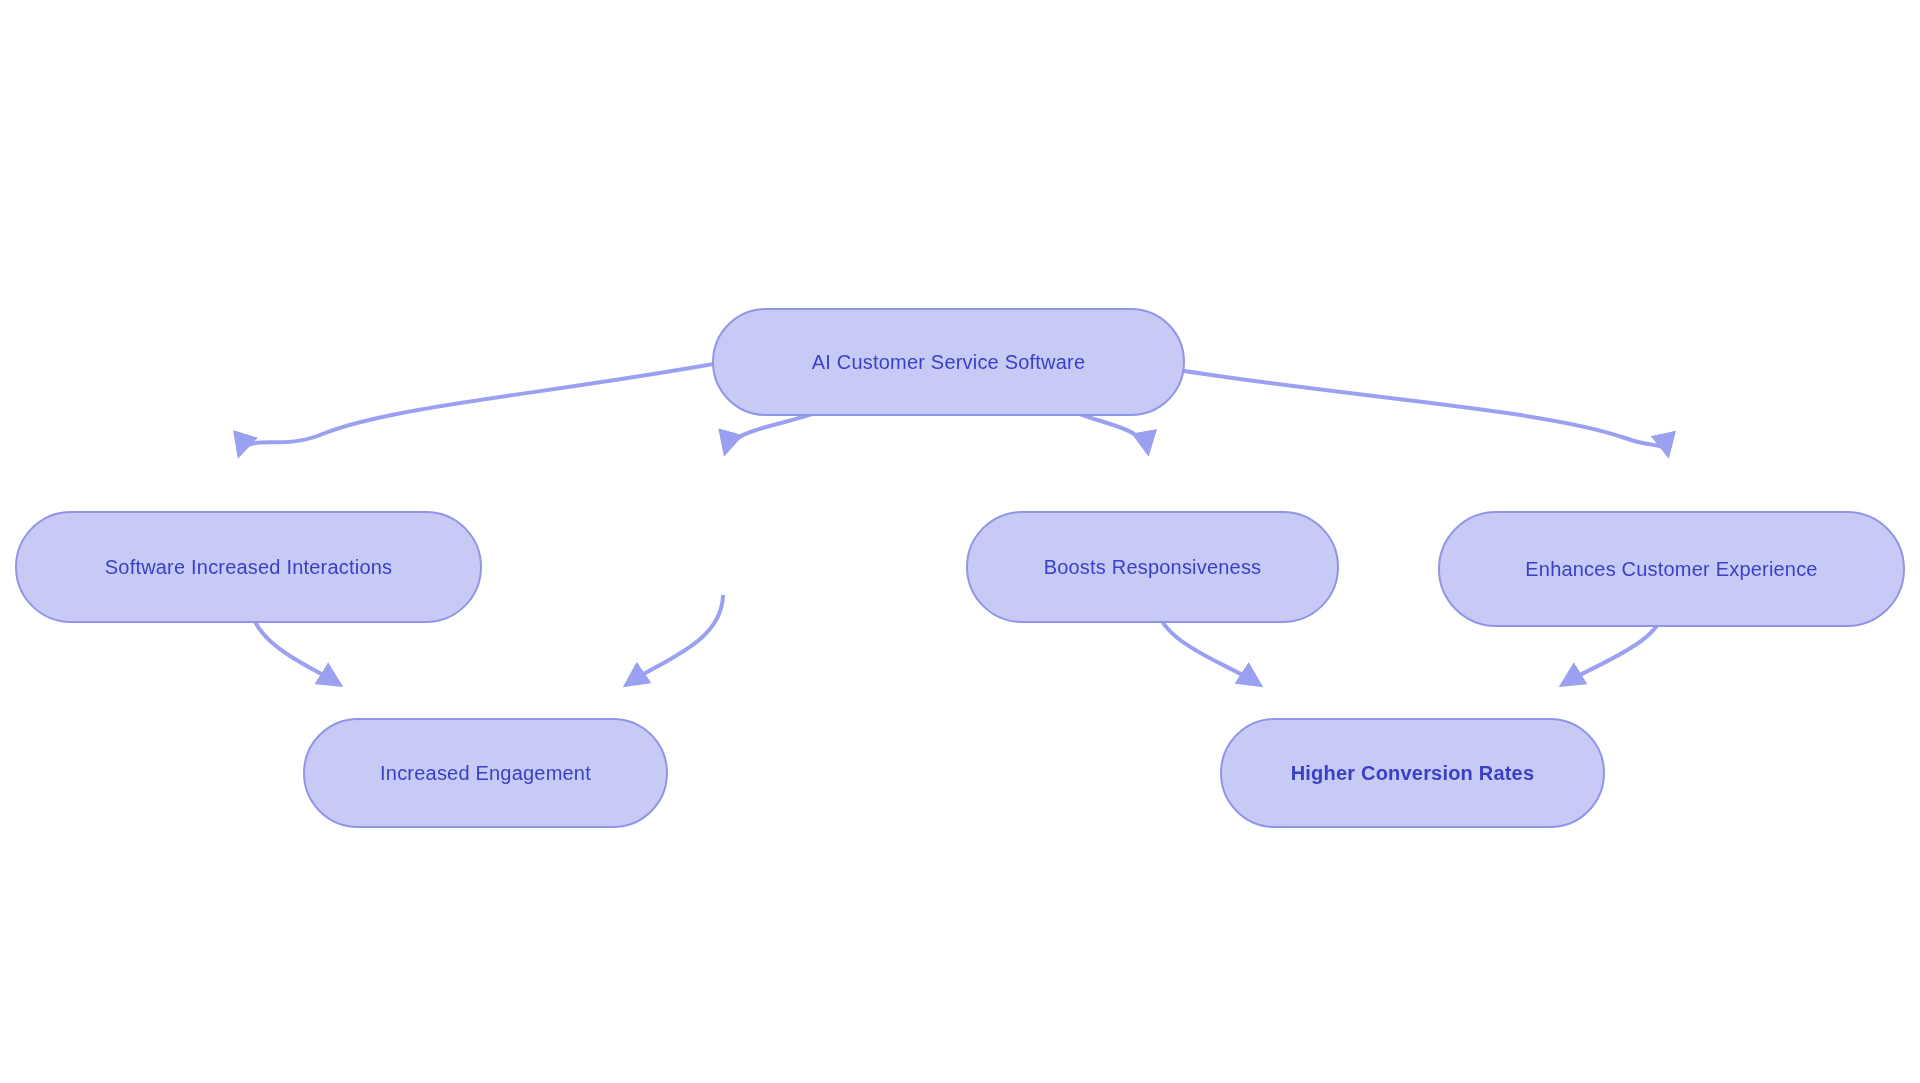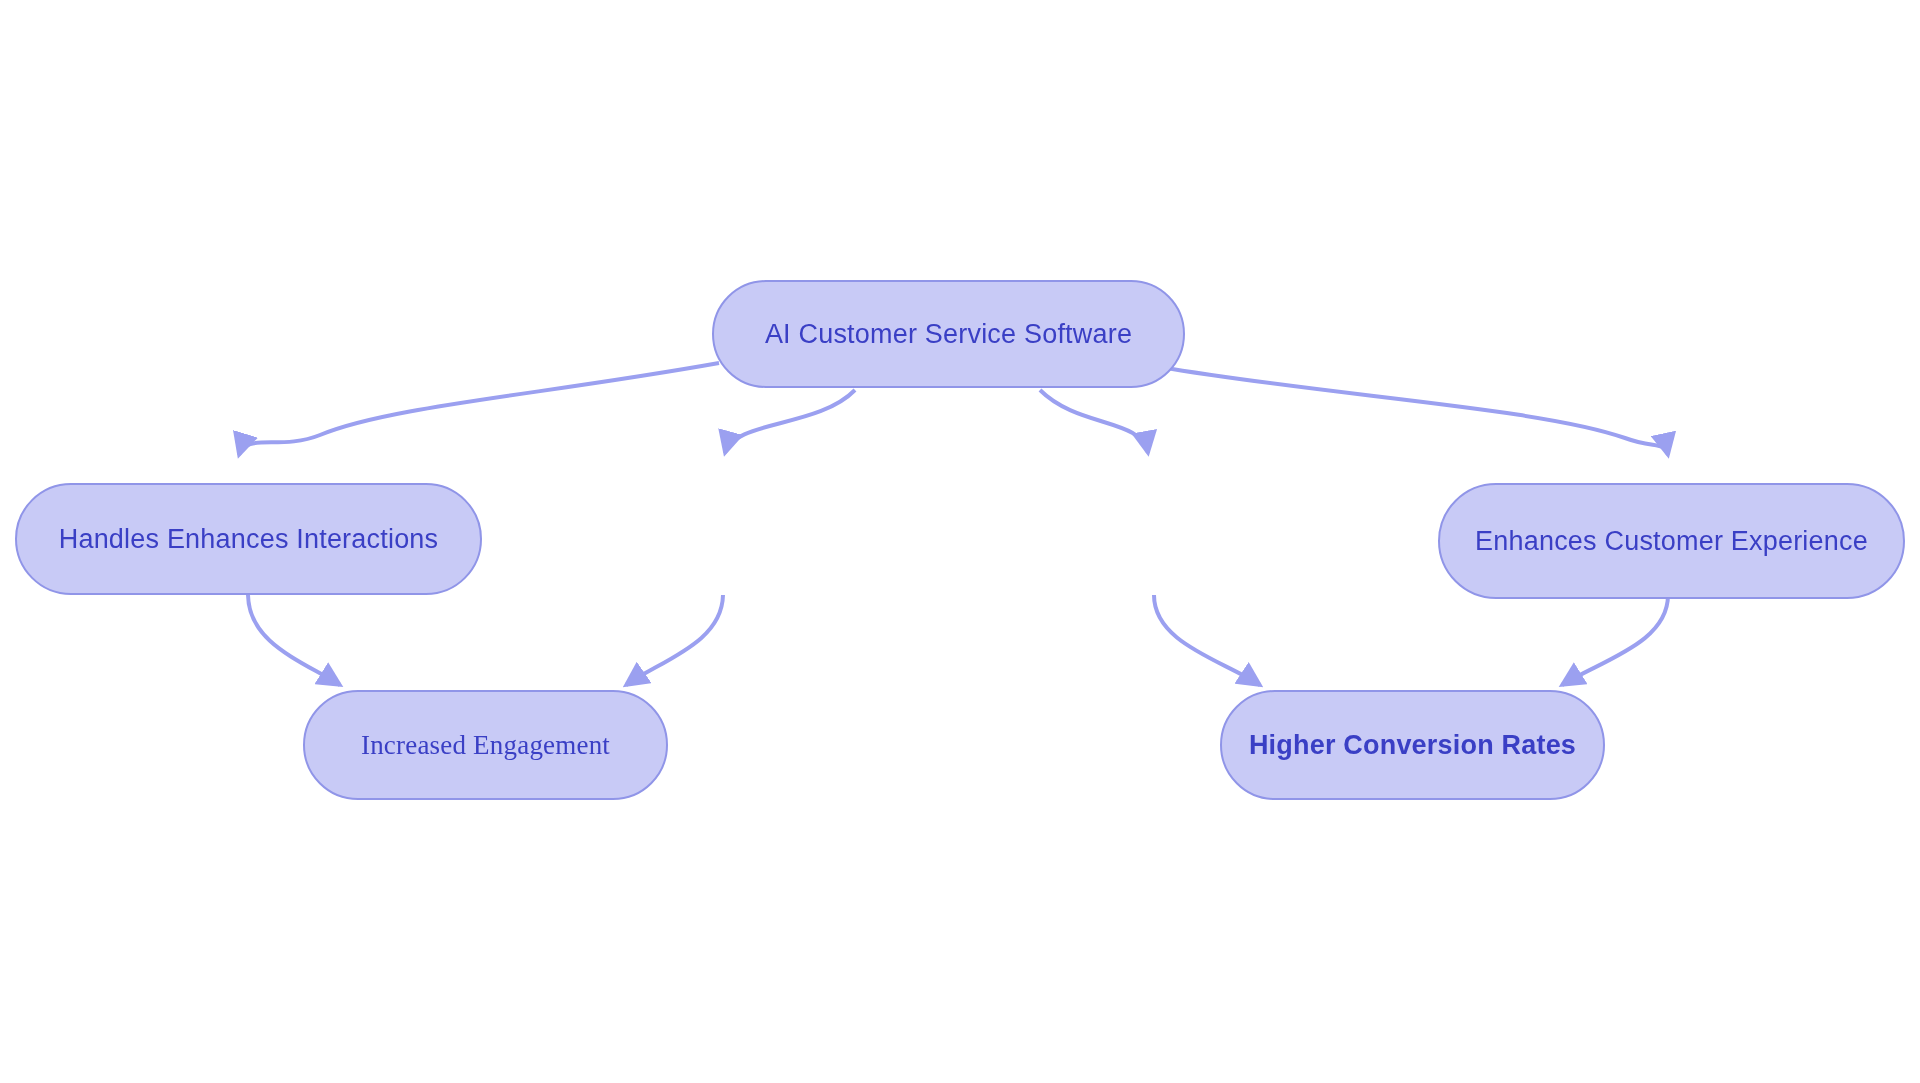"AI Customer Service Software" .node { font-size: 27px -> 20px; margin-top: none -> 28px }
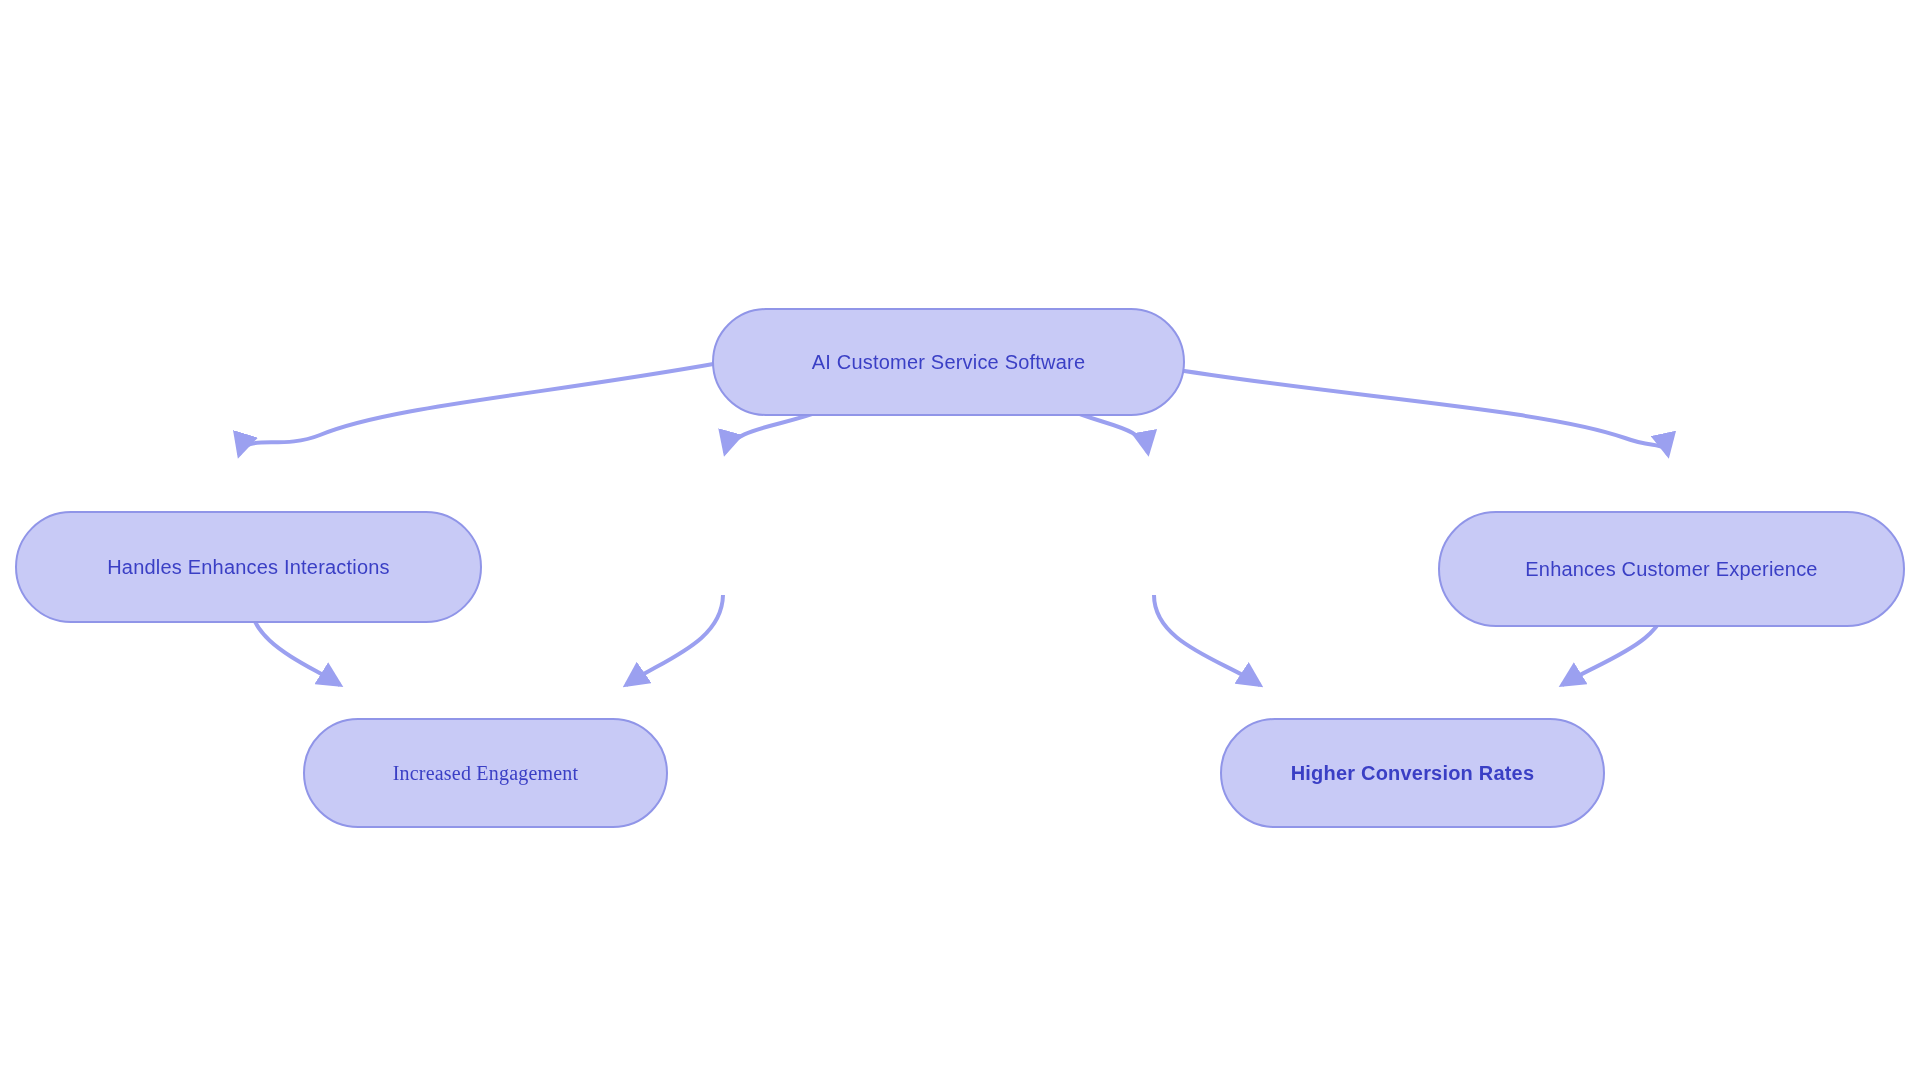"Handles Enhances Interactions" span { text: Handles Enhances -> Software Increased }
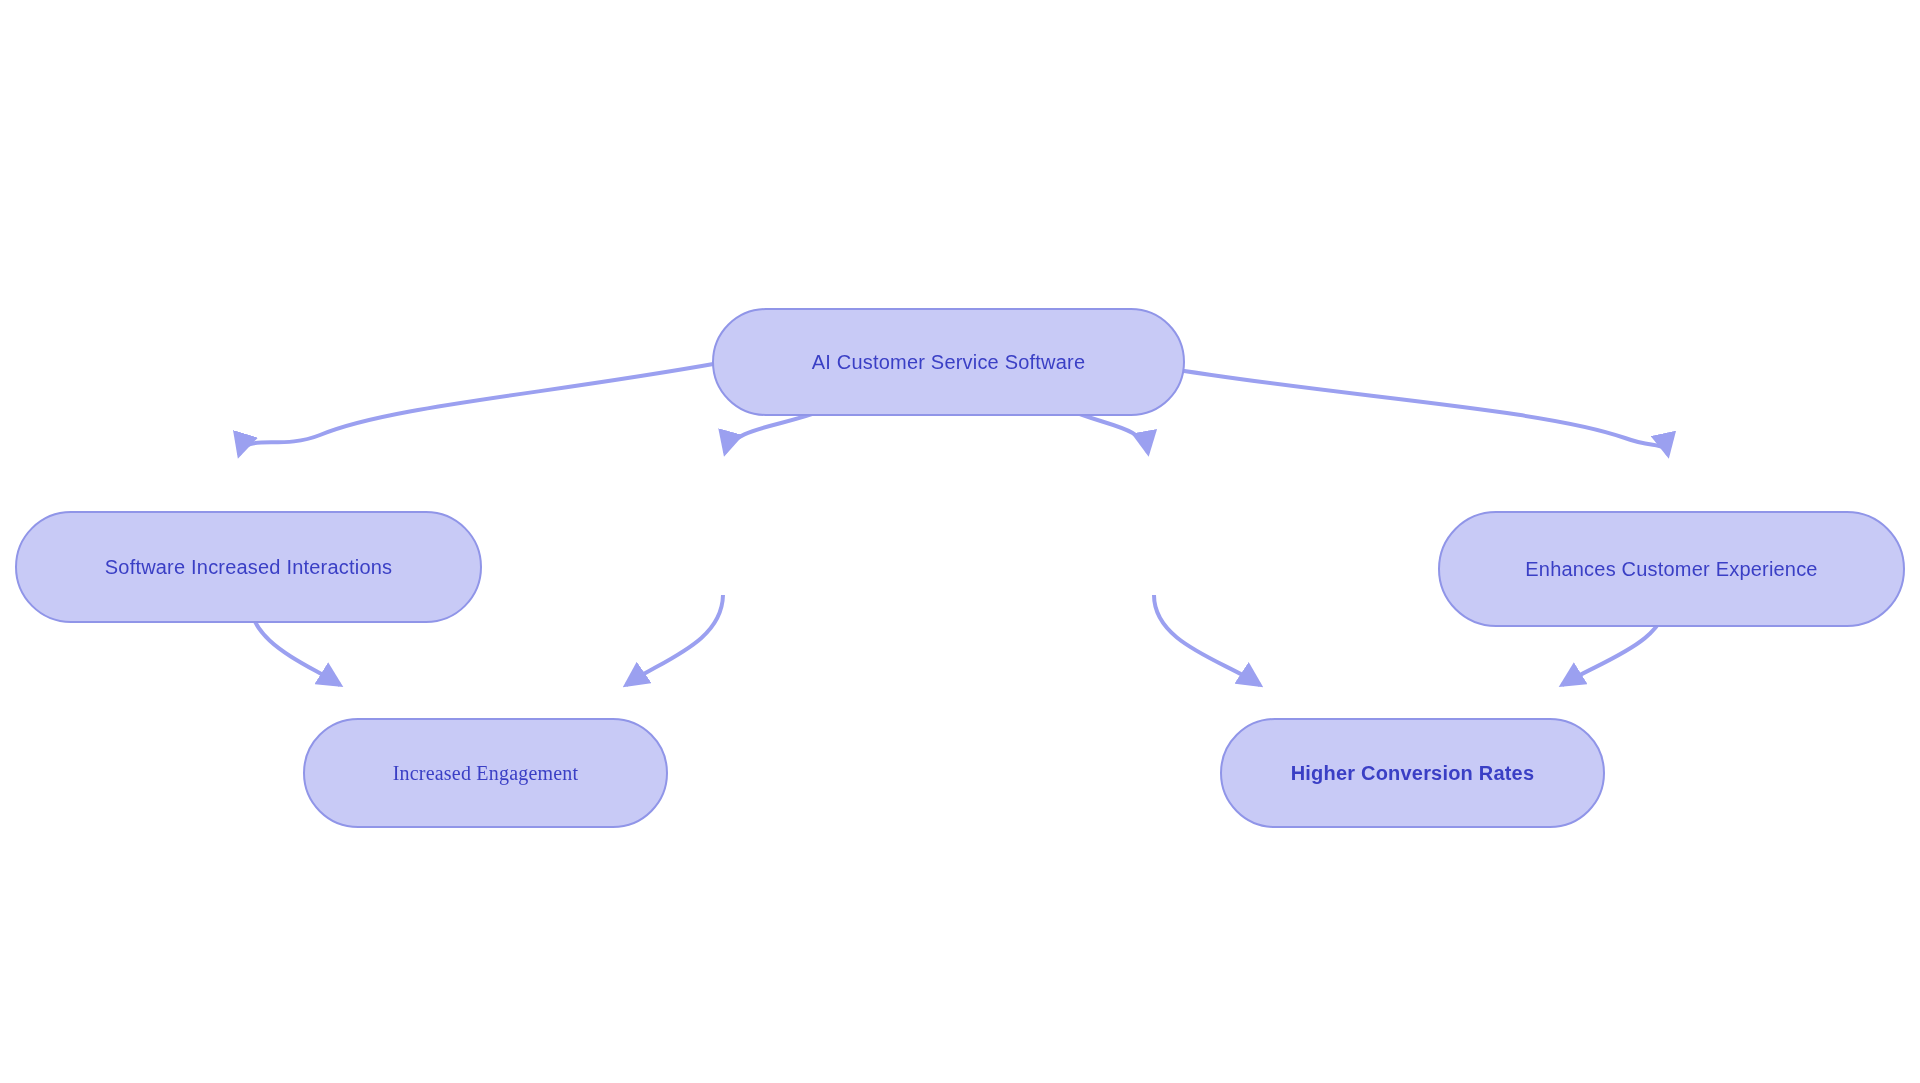"Boosts Responsiveness" div.node { html: none -> <div> <span>Boosts Responsiveness</span> </div> }
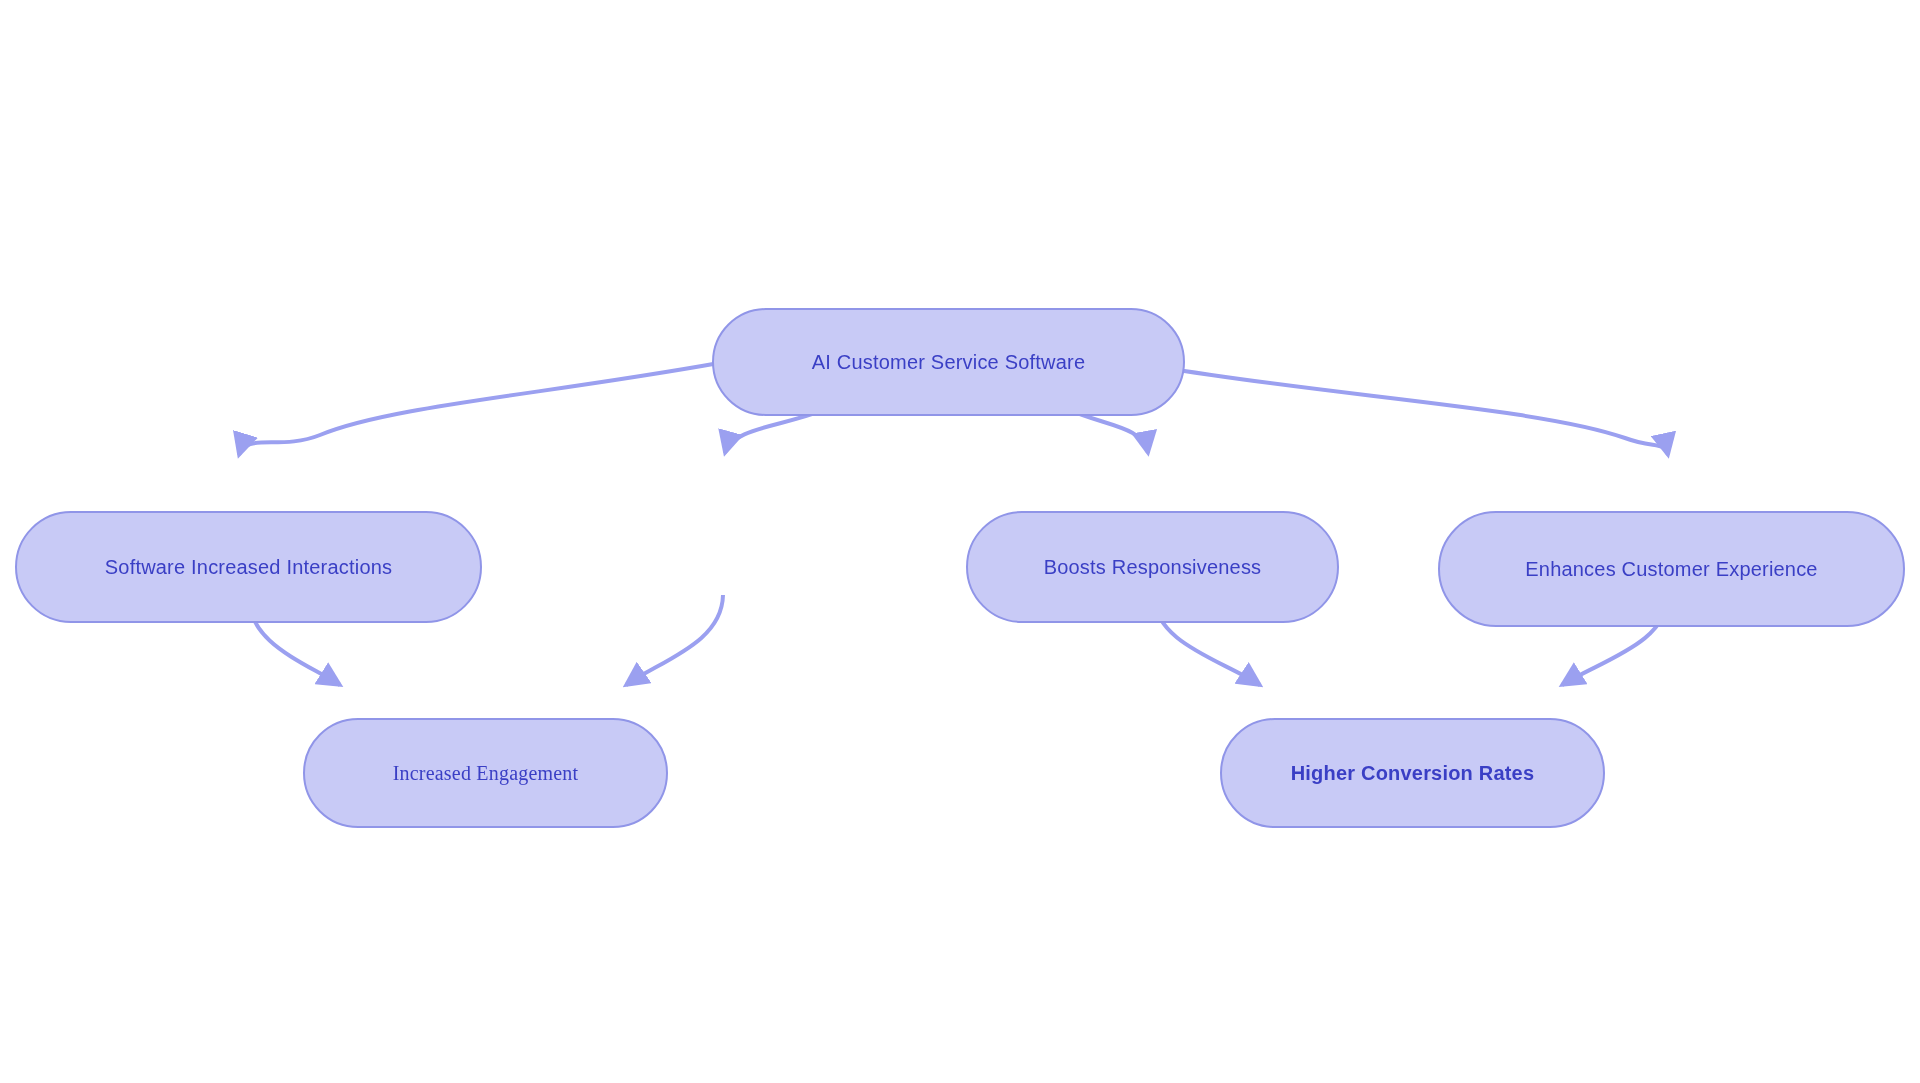"Increased Engagement" .node-engagement { font-family: Liberation Serif, serif -> none }
